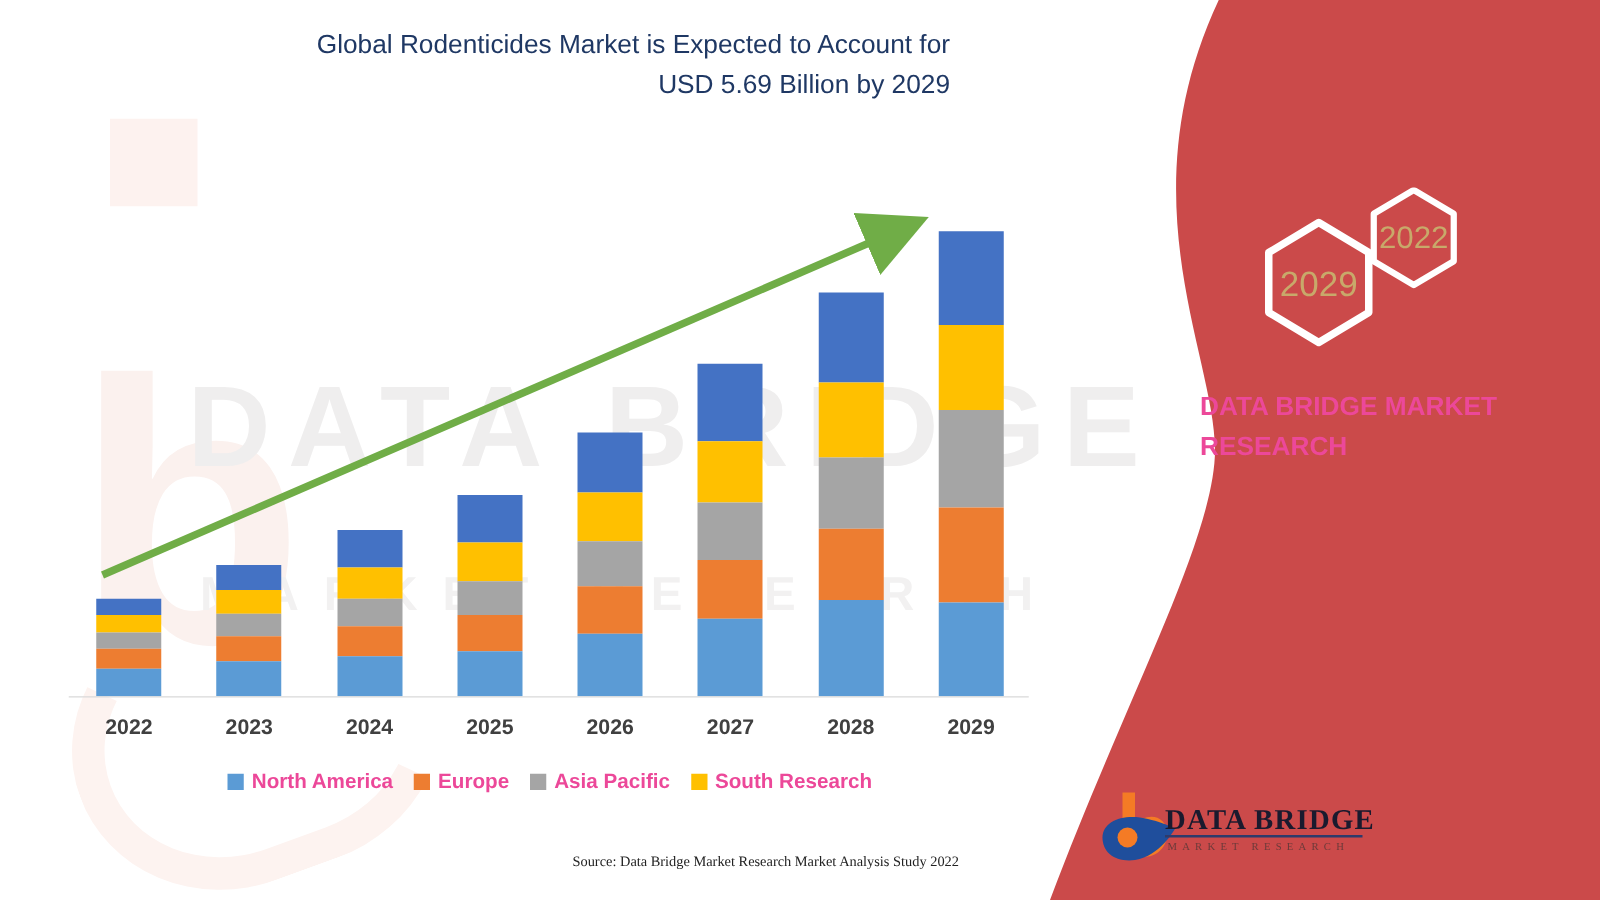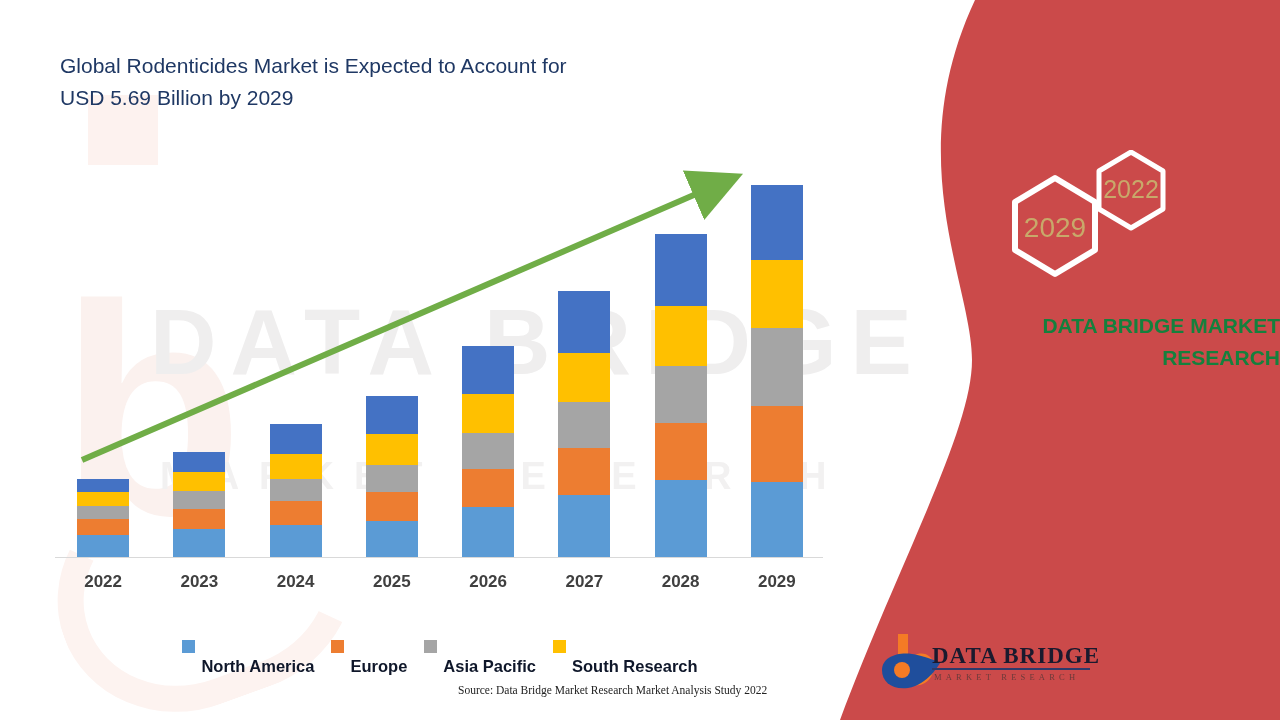"Global Rodenticides Market is Expected" .title { text-align: left -> right; top: 50px -> 20px }
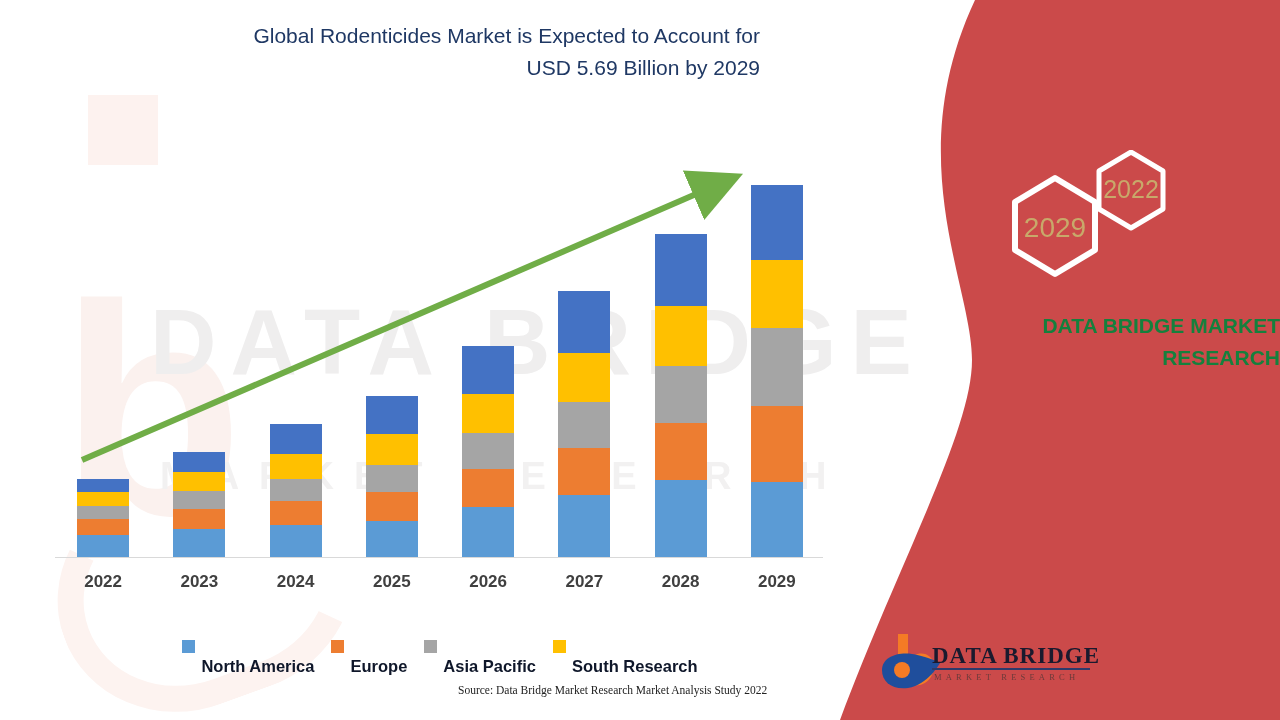"DATA BRIDGE MARKET" .dbmr { color: #15803d -> #ec4899; text-align: right -> left }
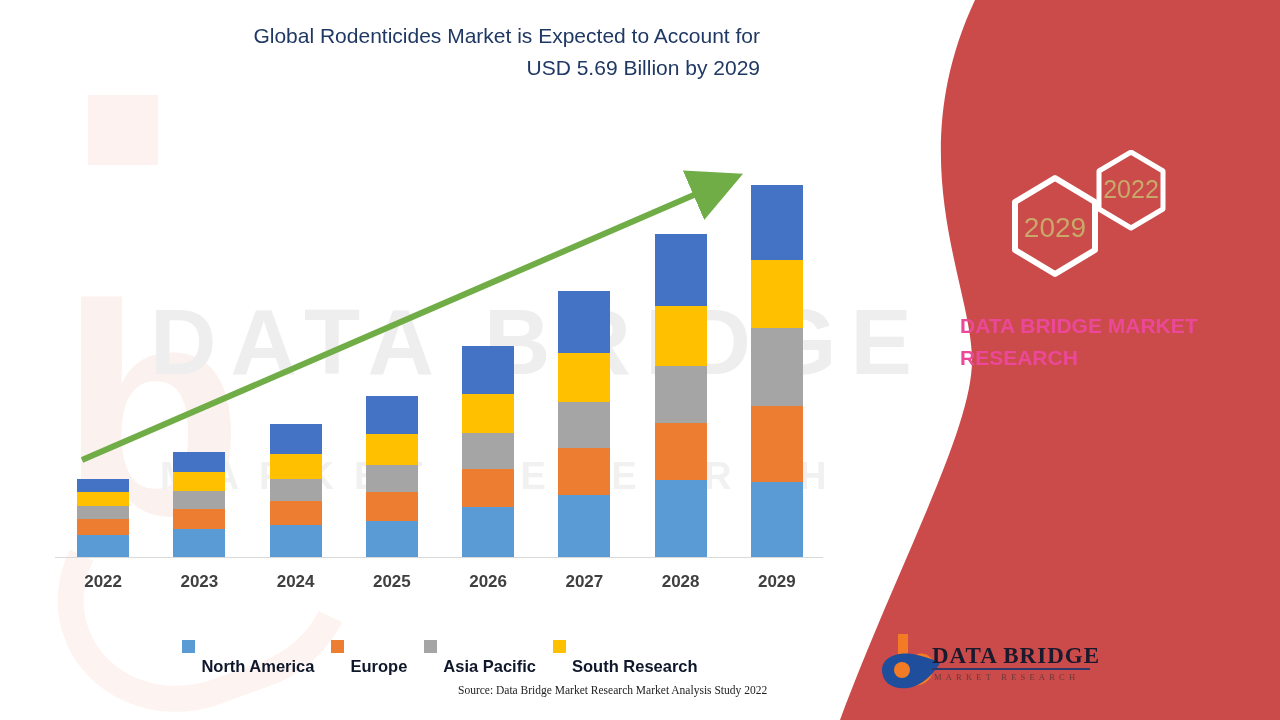"North America" .lglb { color: #0f172a -> #ec4899; margin-top: 41px -> none }
